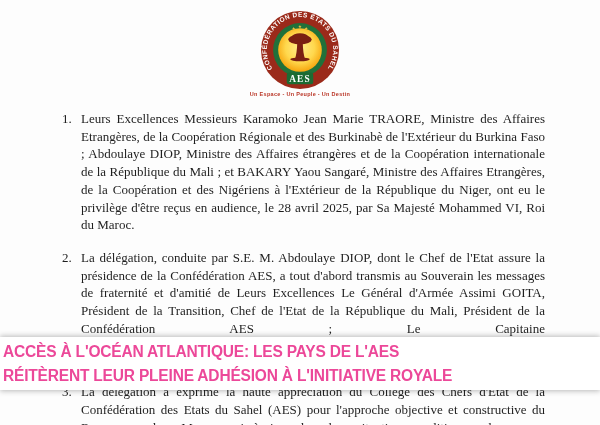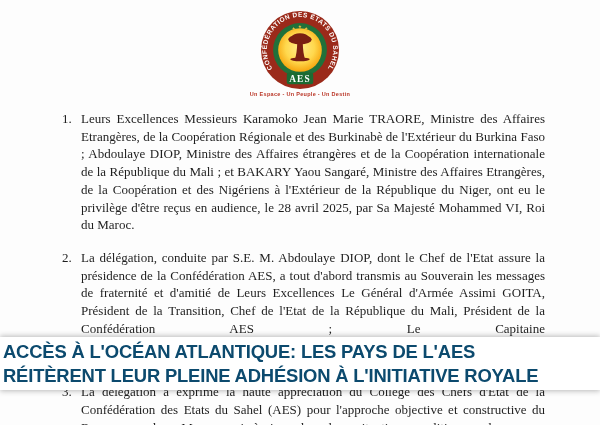"ACCÈS À L'OCÉAN ATLANTIQUE: LES" .banner { color: #0c4a6e -> #ec4899; font-size: 19px -> 16px }
